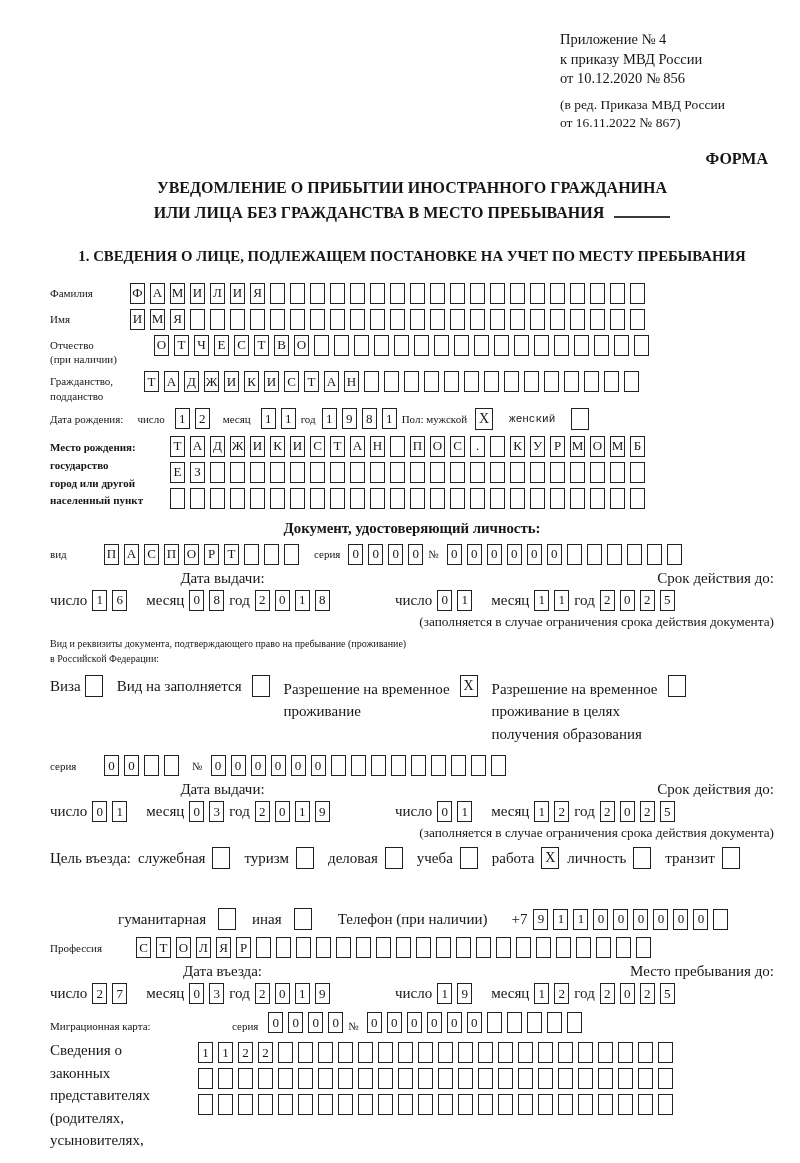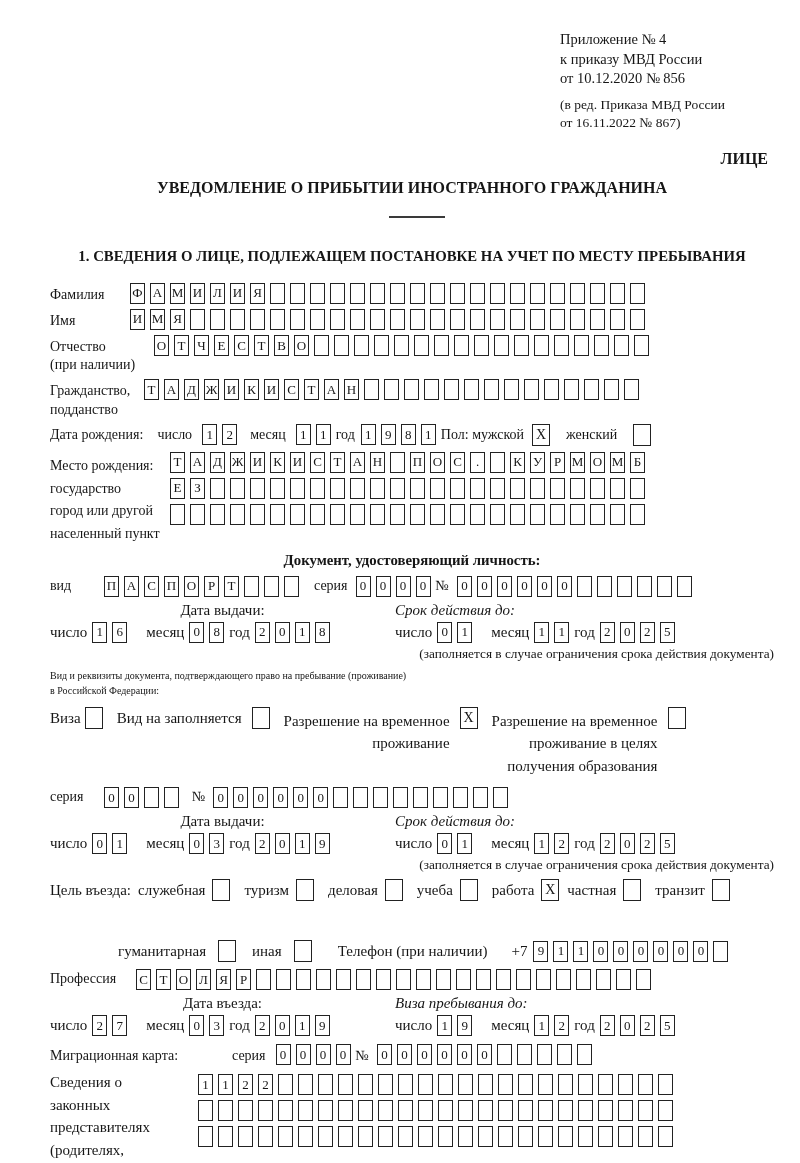"ЛИЦЕ" div.forma { text: ЛИЦЕ -> ФОРМА }
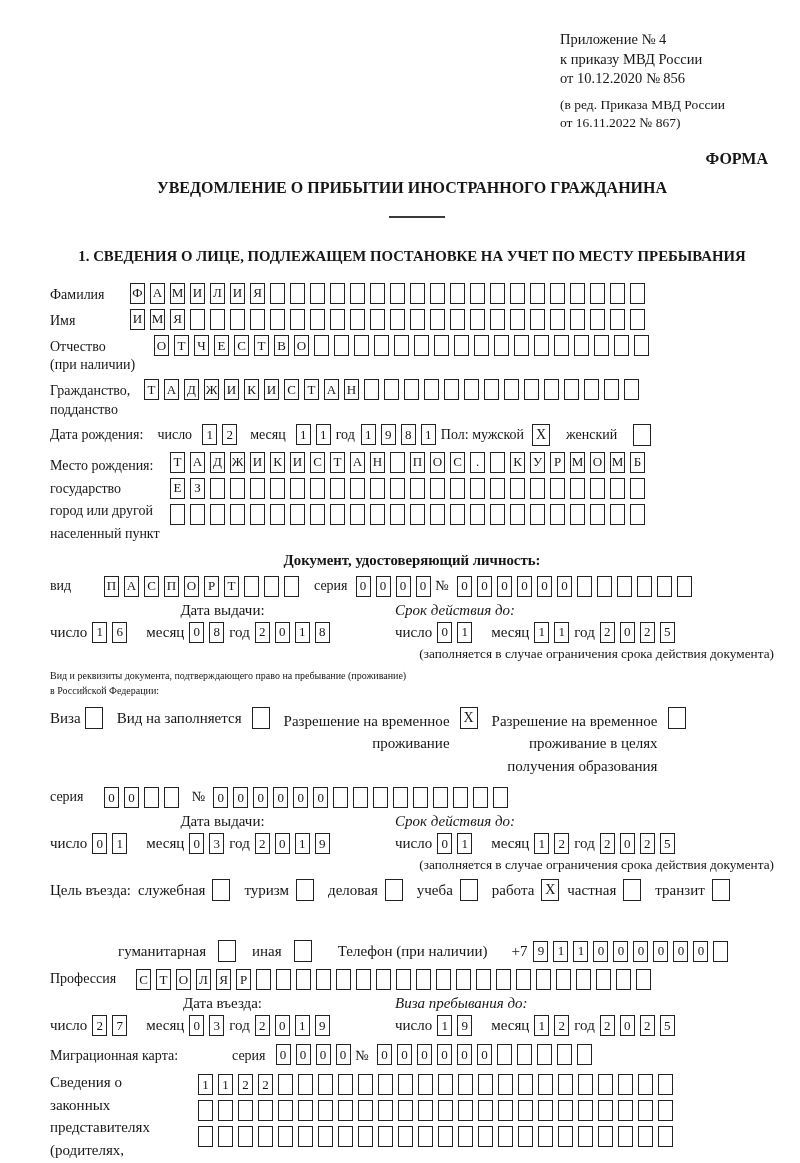"ИЛИ ЛИЦА БЕЗ ГРАЖДАНСТВА В" span { html: none -> <span>ИЛИ ЛИЦА БЕЗ ГРАЖДАНСТВА В МЕСТО ПРЕБЫВАНИЯ</span> }
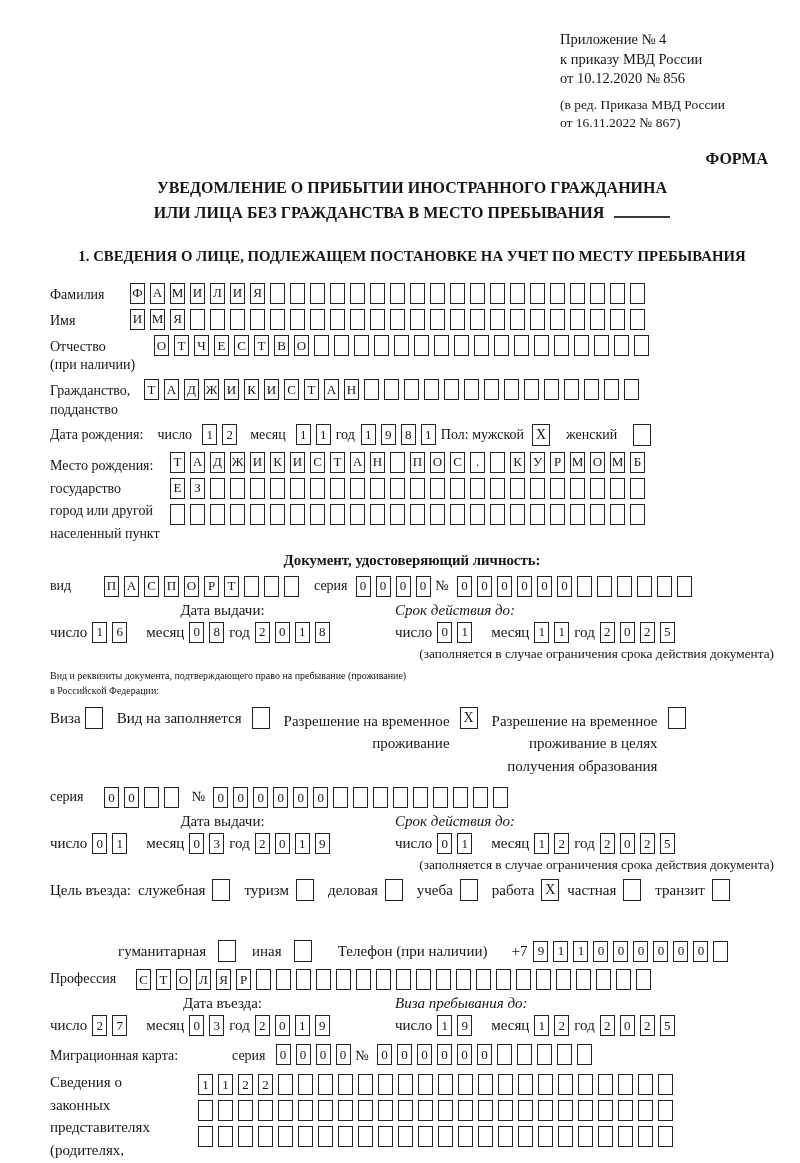"Фамилия" .flabel { font-size: 14px -> 11px }
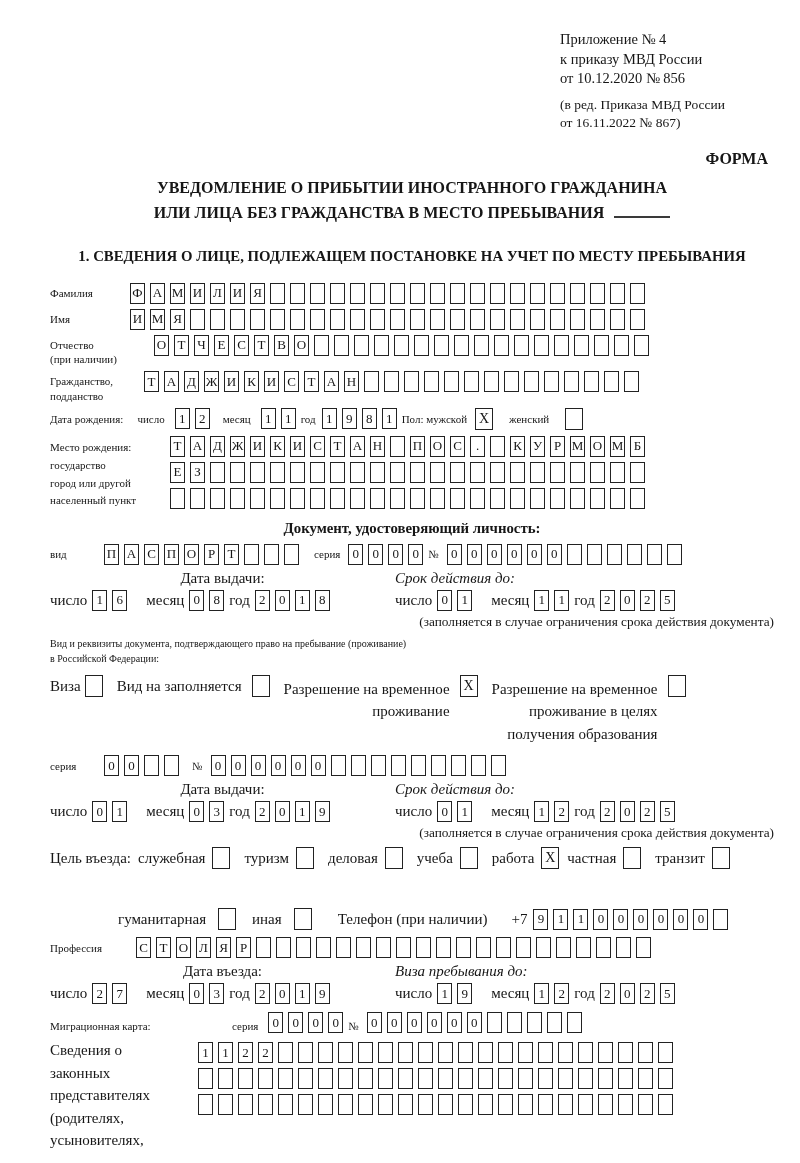"женский" span.flabel { font-family: none -> Liberation Mono, monospace }
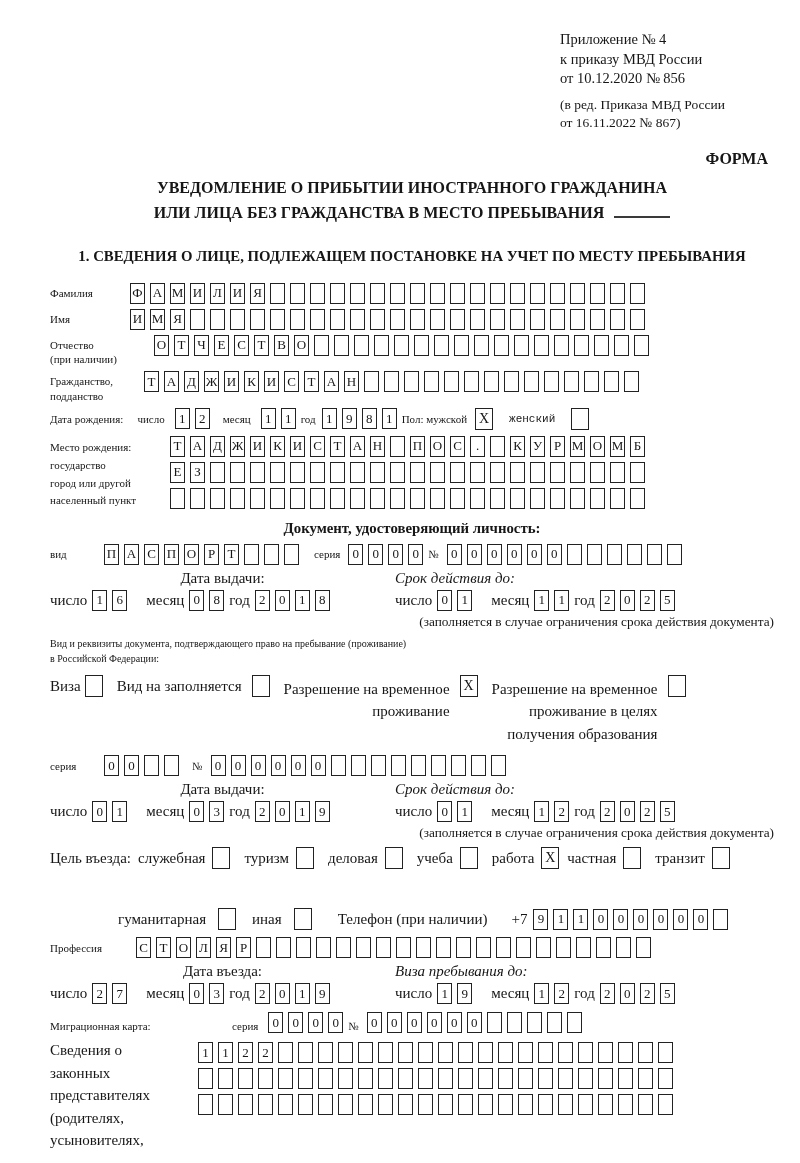"Место рождения:" div.flabel { font-weight: none -> bold }
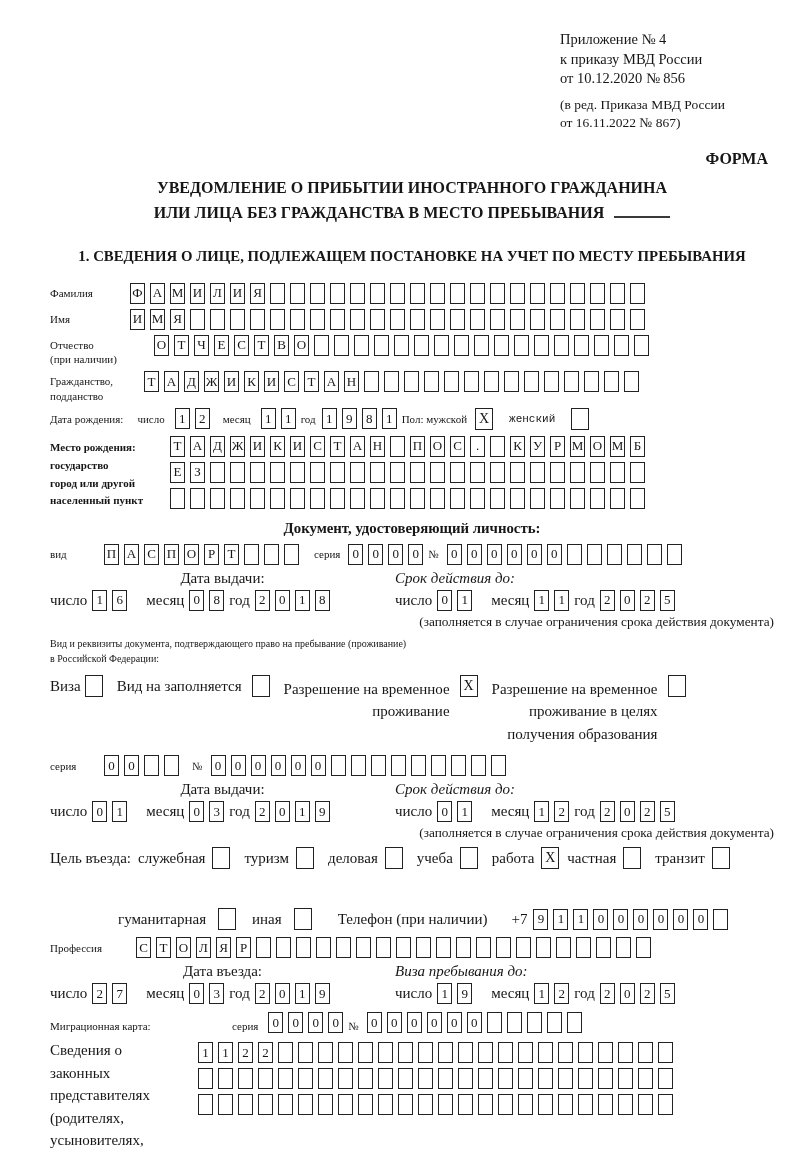"Срок действия до:" .dates-titles .dt-right { font-style: italic -> none; text-align: left -> right }
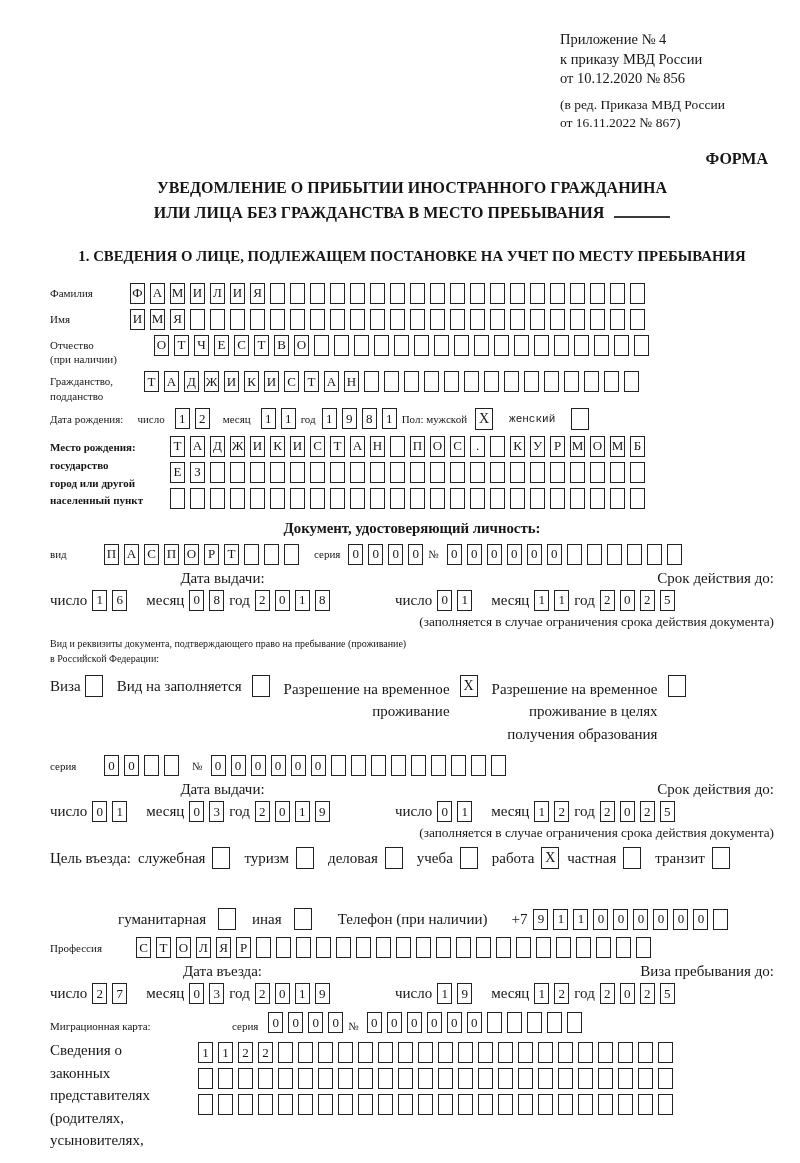"Разрешение на временное" .permits .pblock { text-align: right -> left }
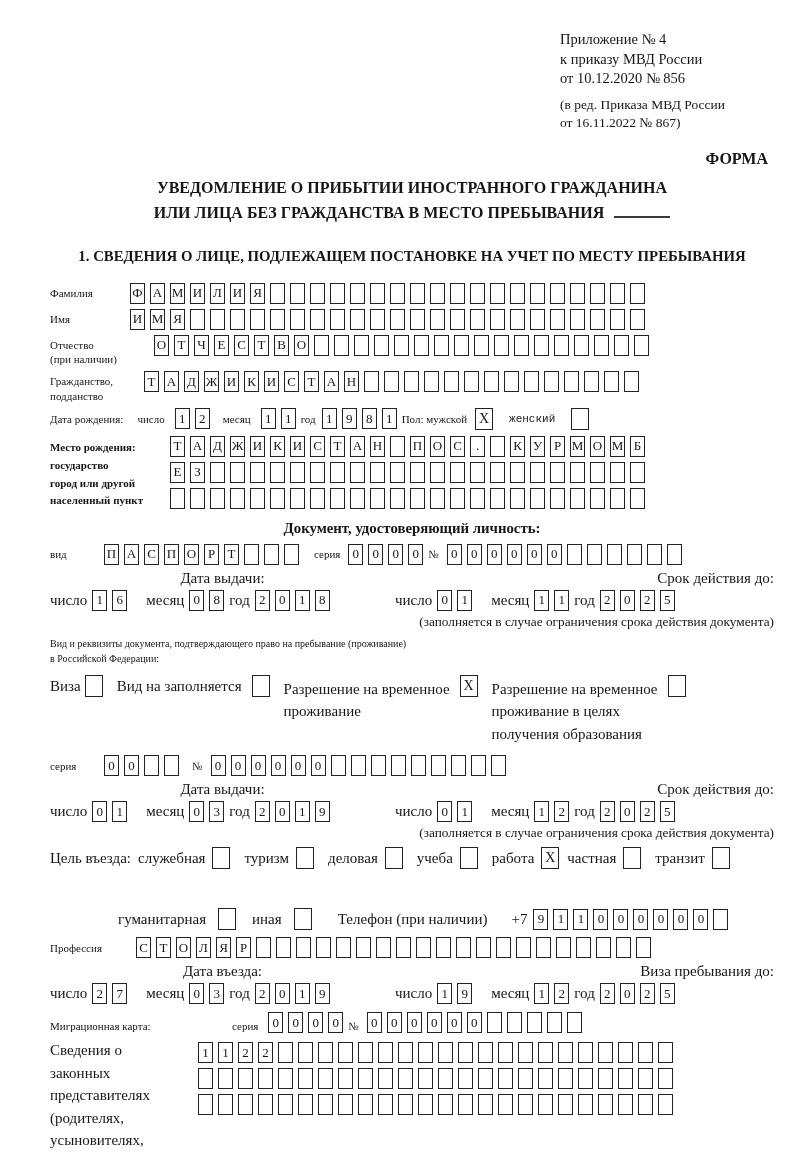"частная" span.plbl { text: частная -> личность }
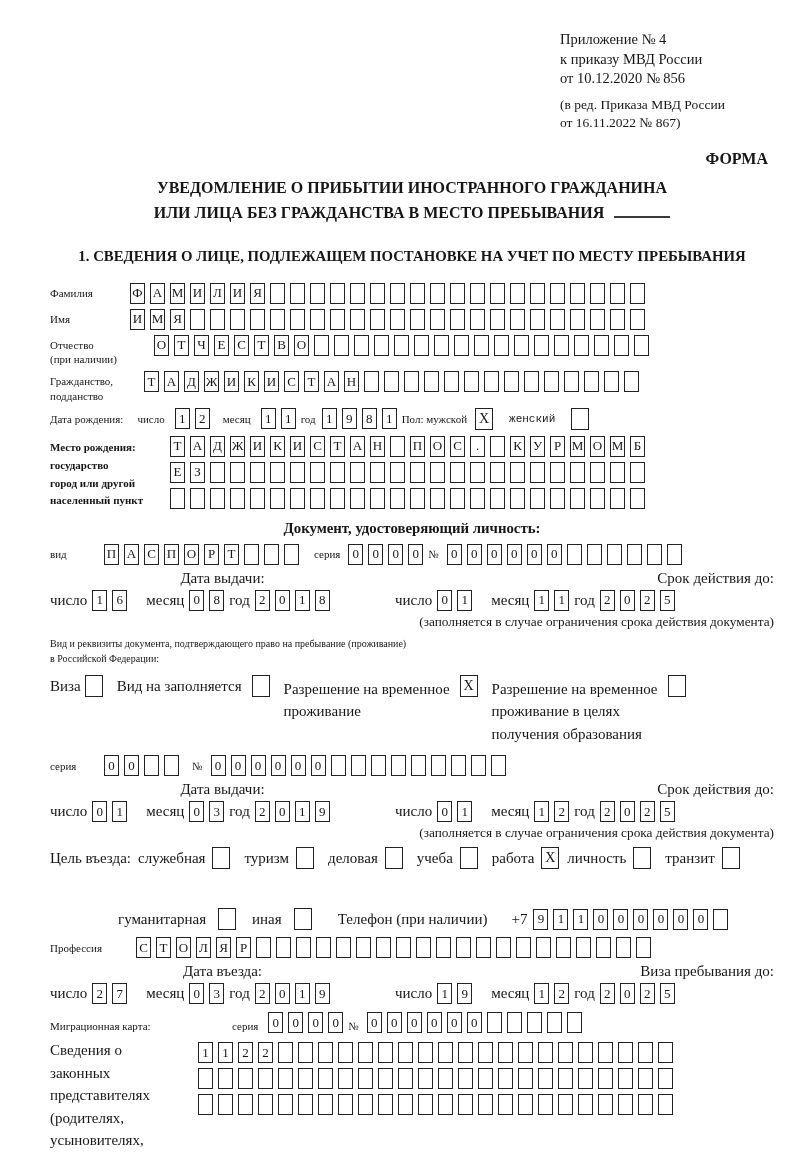"Виза пребывания до:" span.dt-right { text: Виза -> Место }
